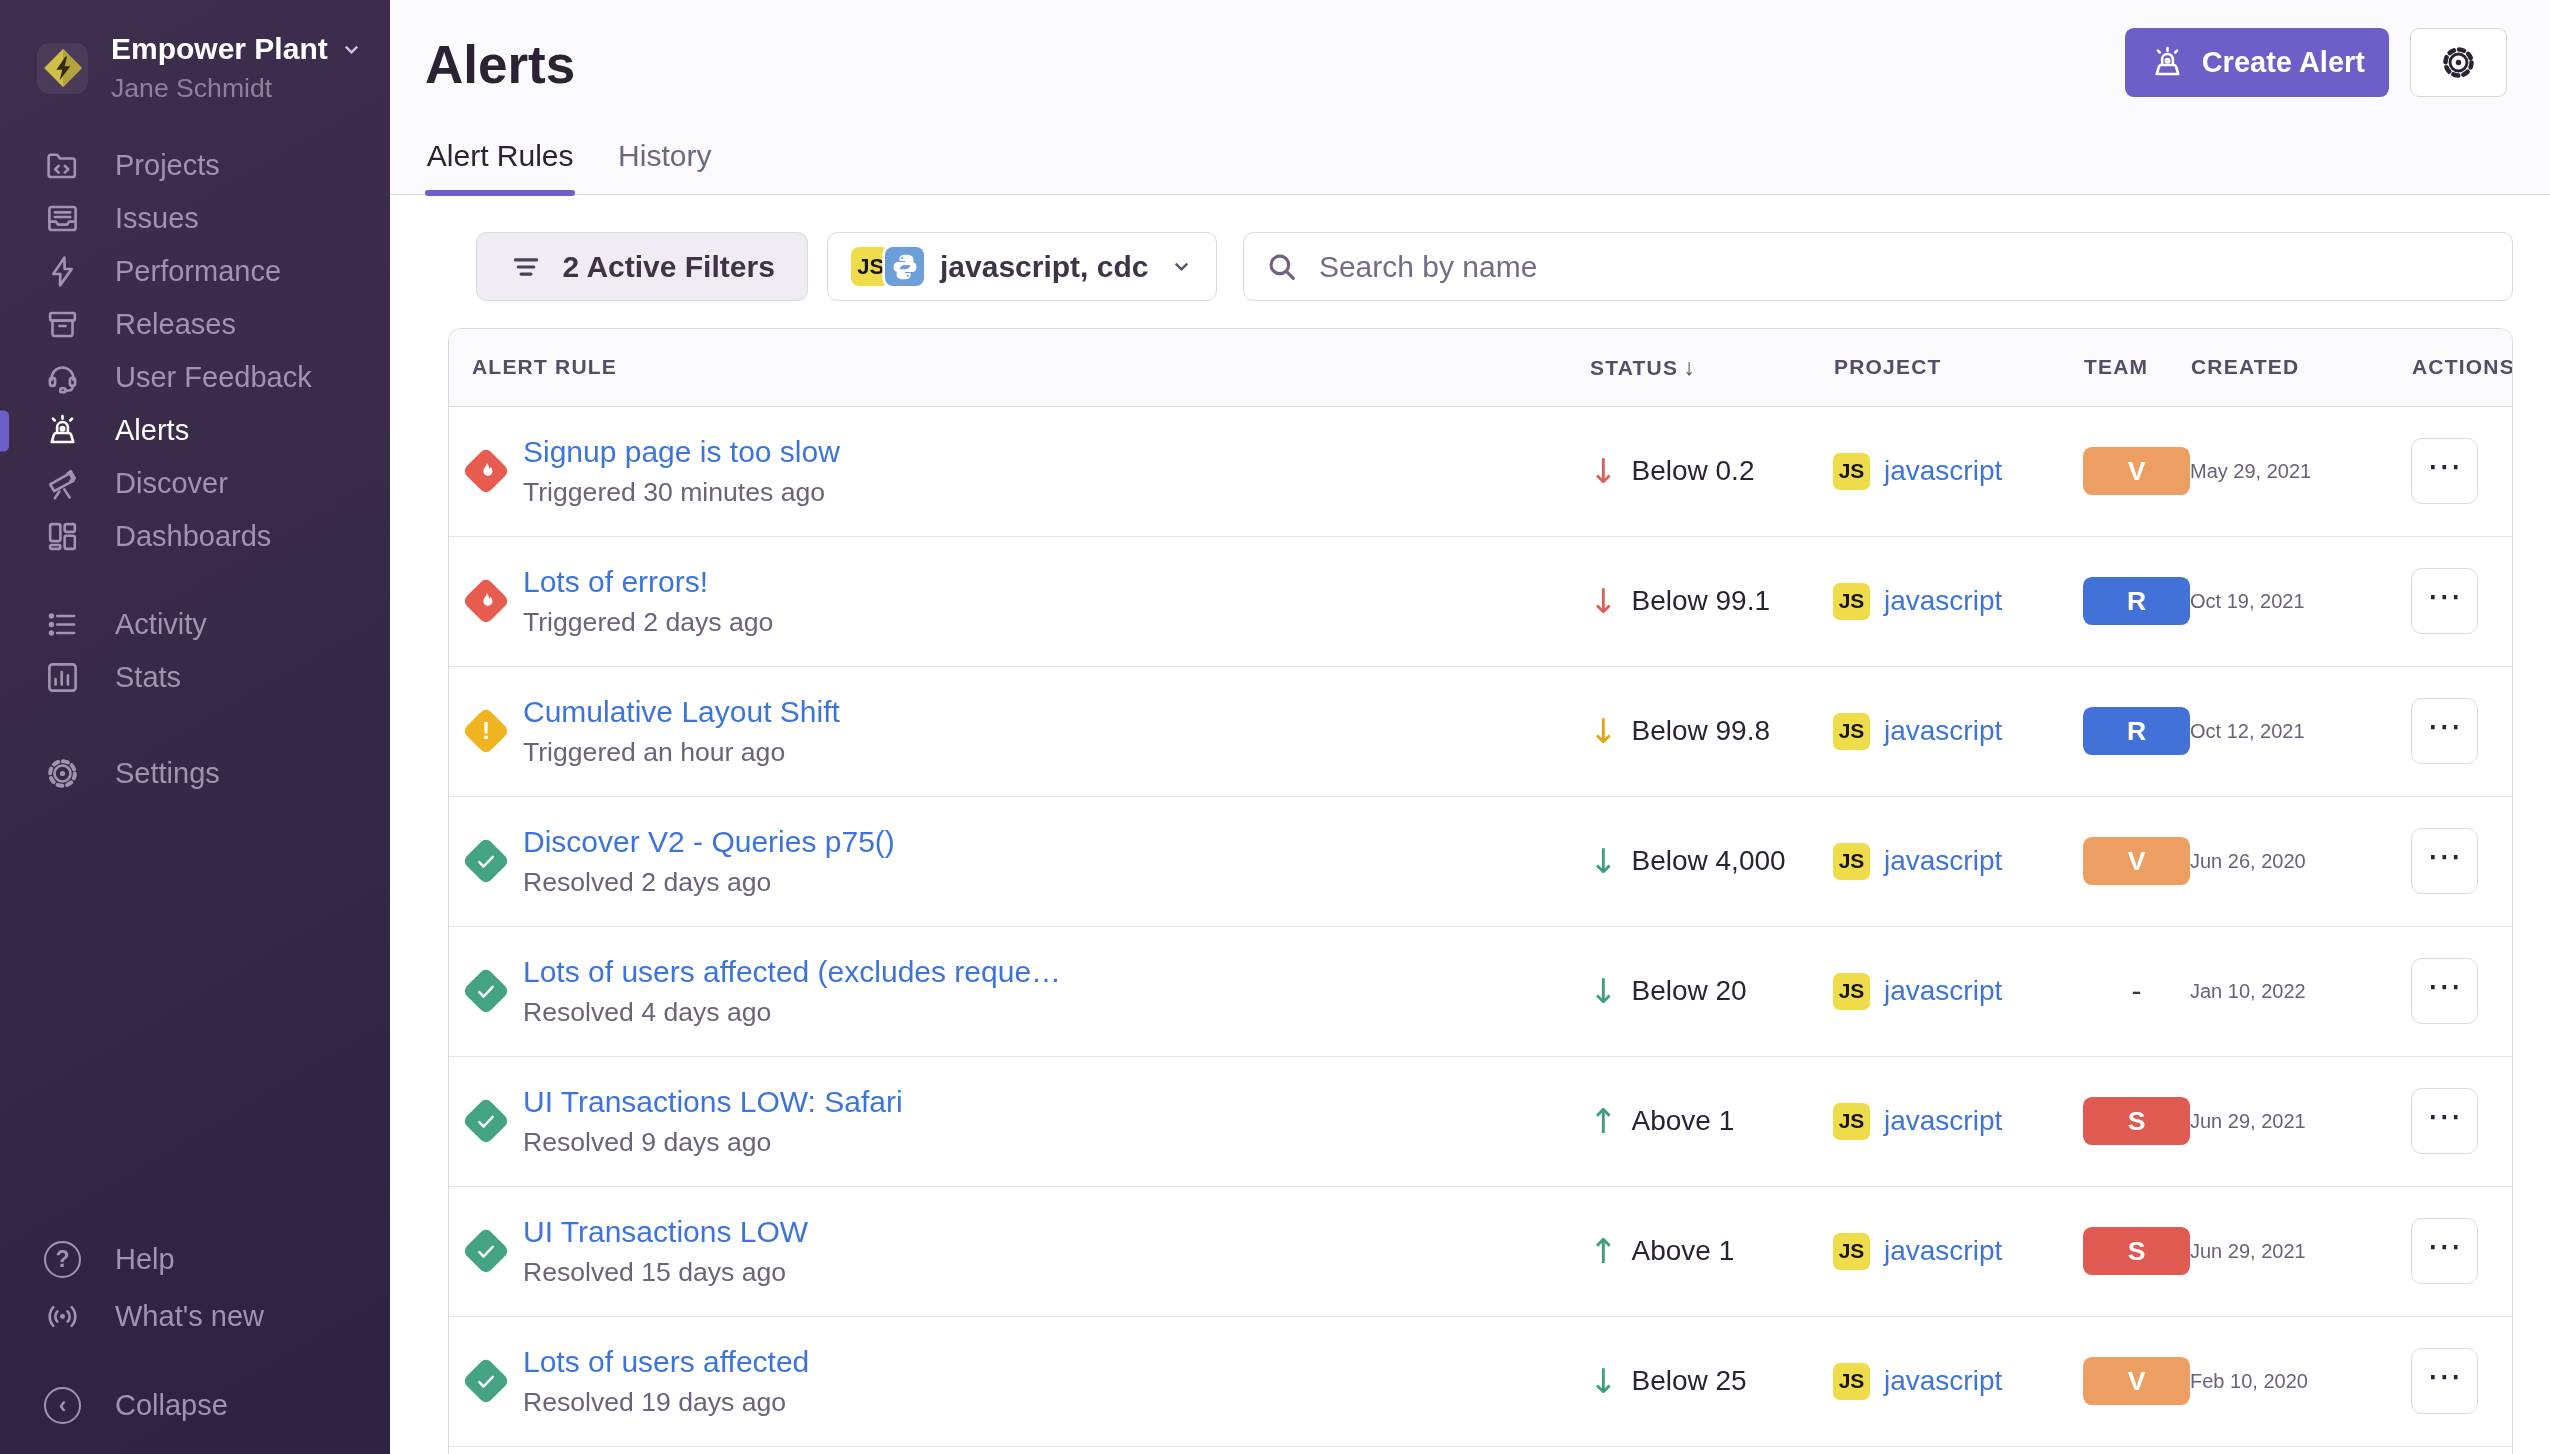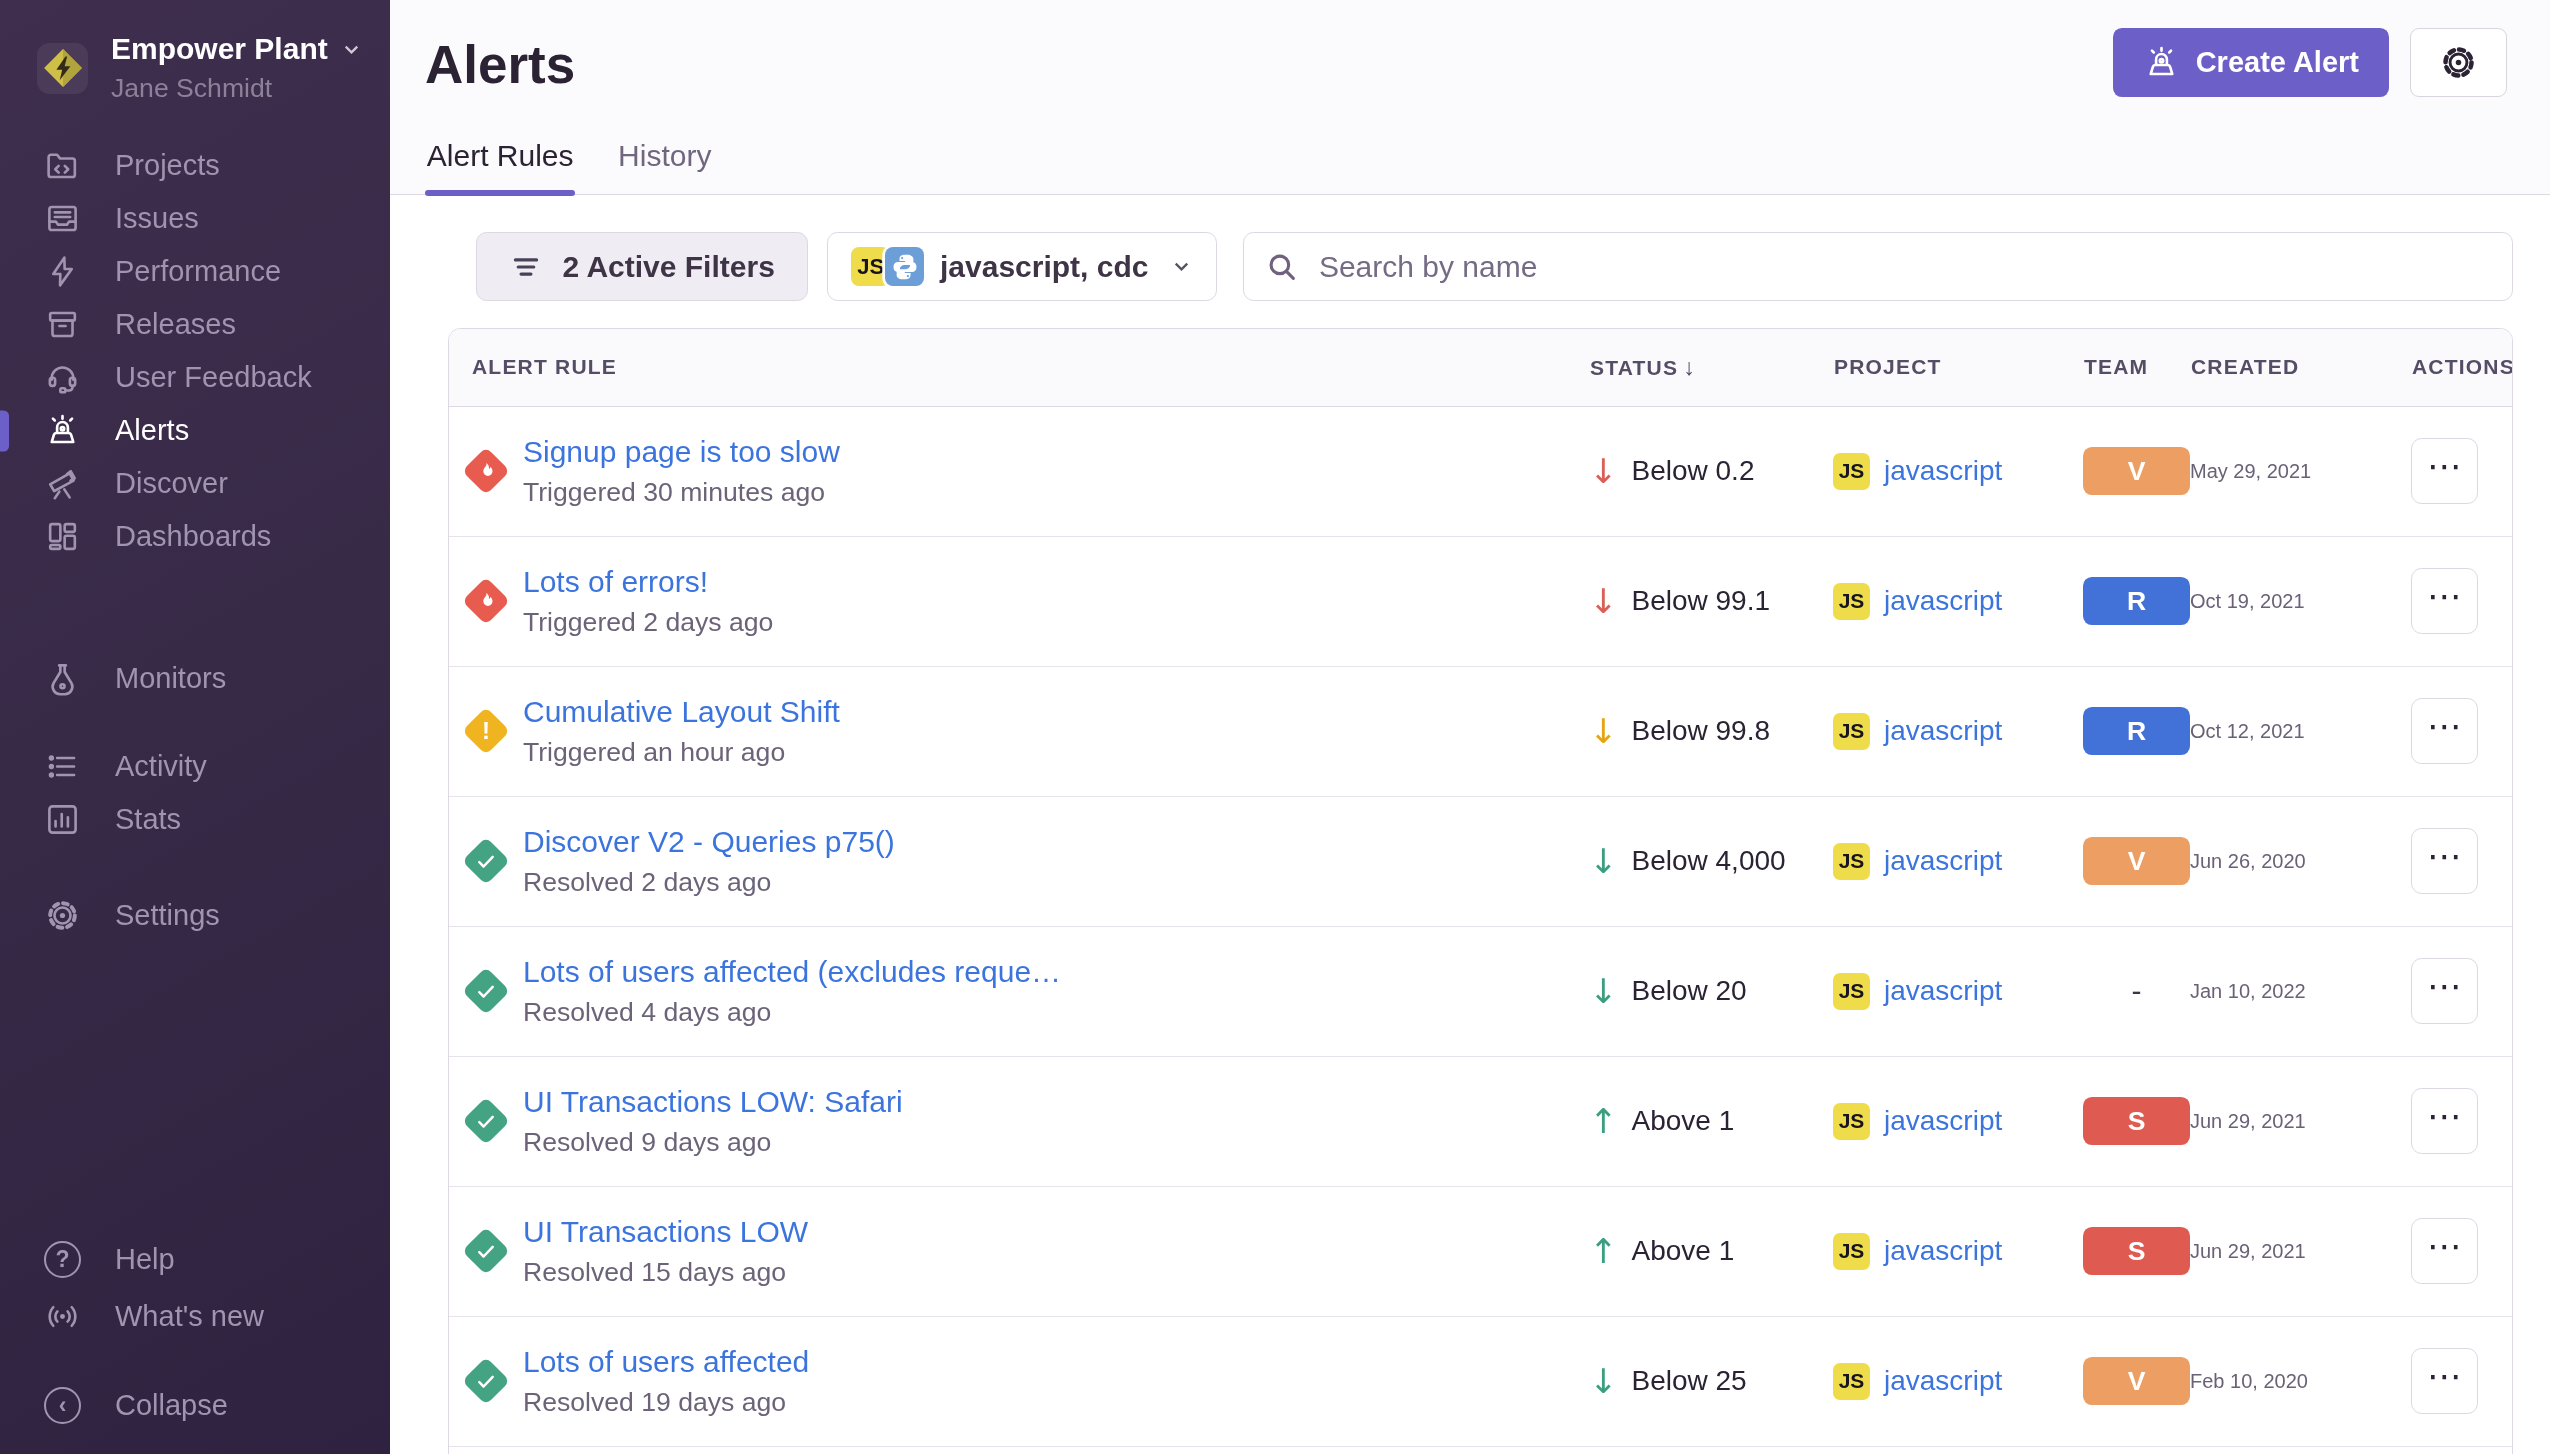"Create Alert" .btn-create { padding: 0 30px -> 0 24px }
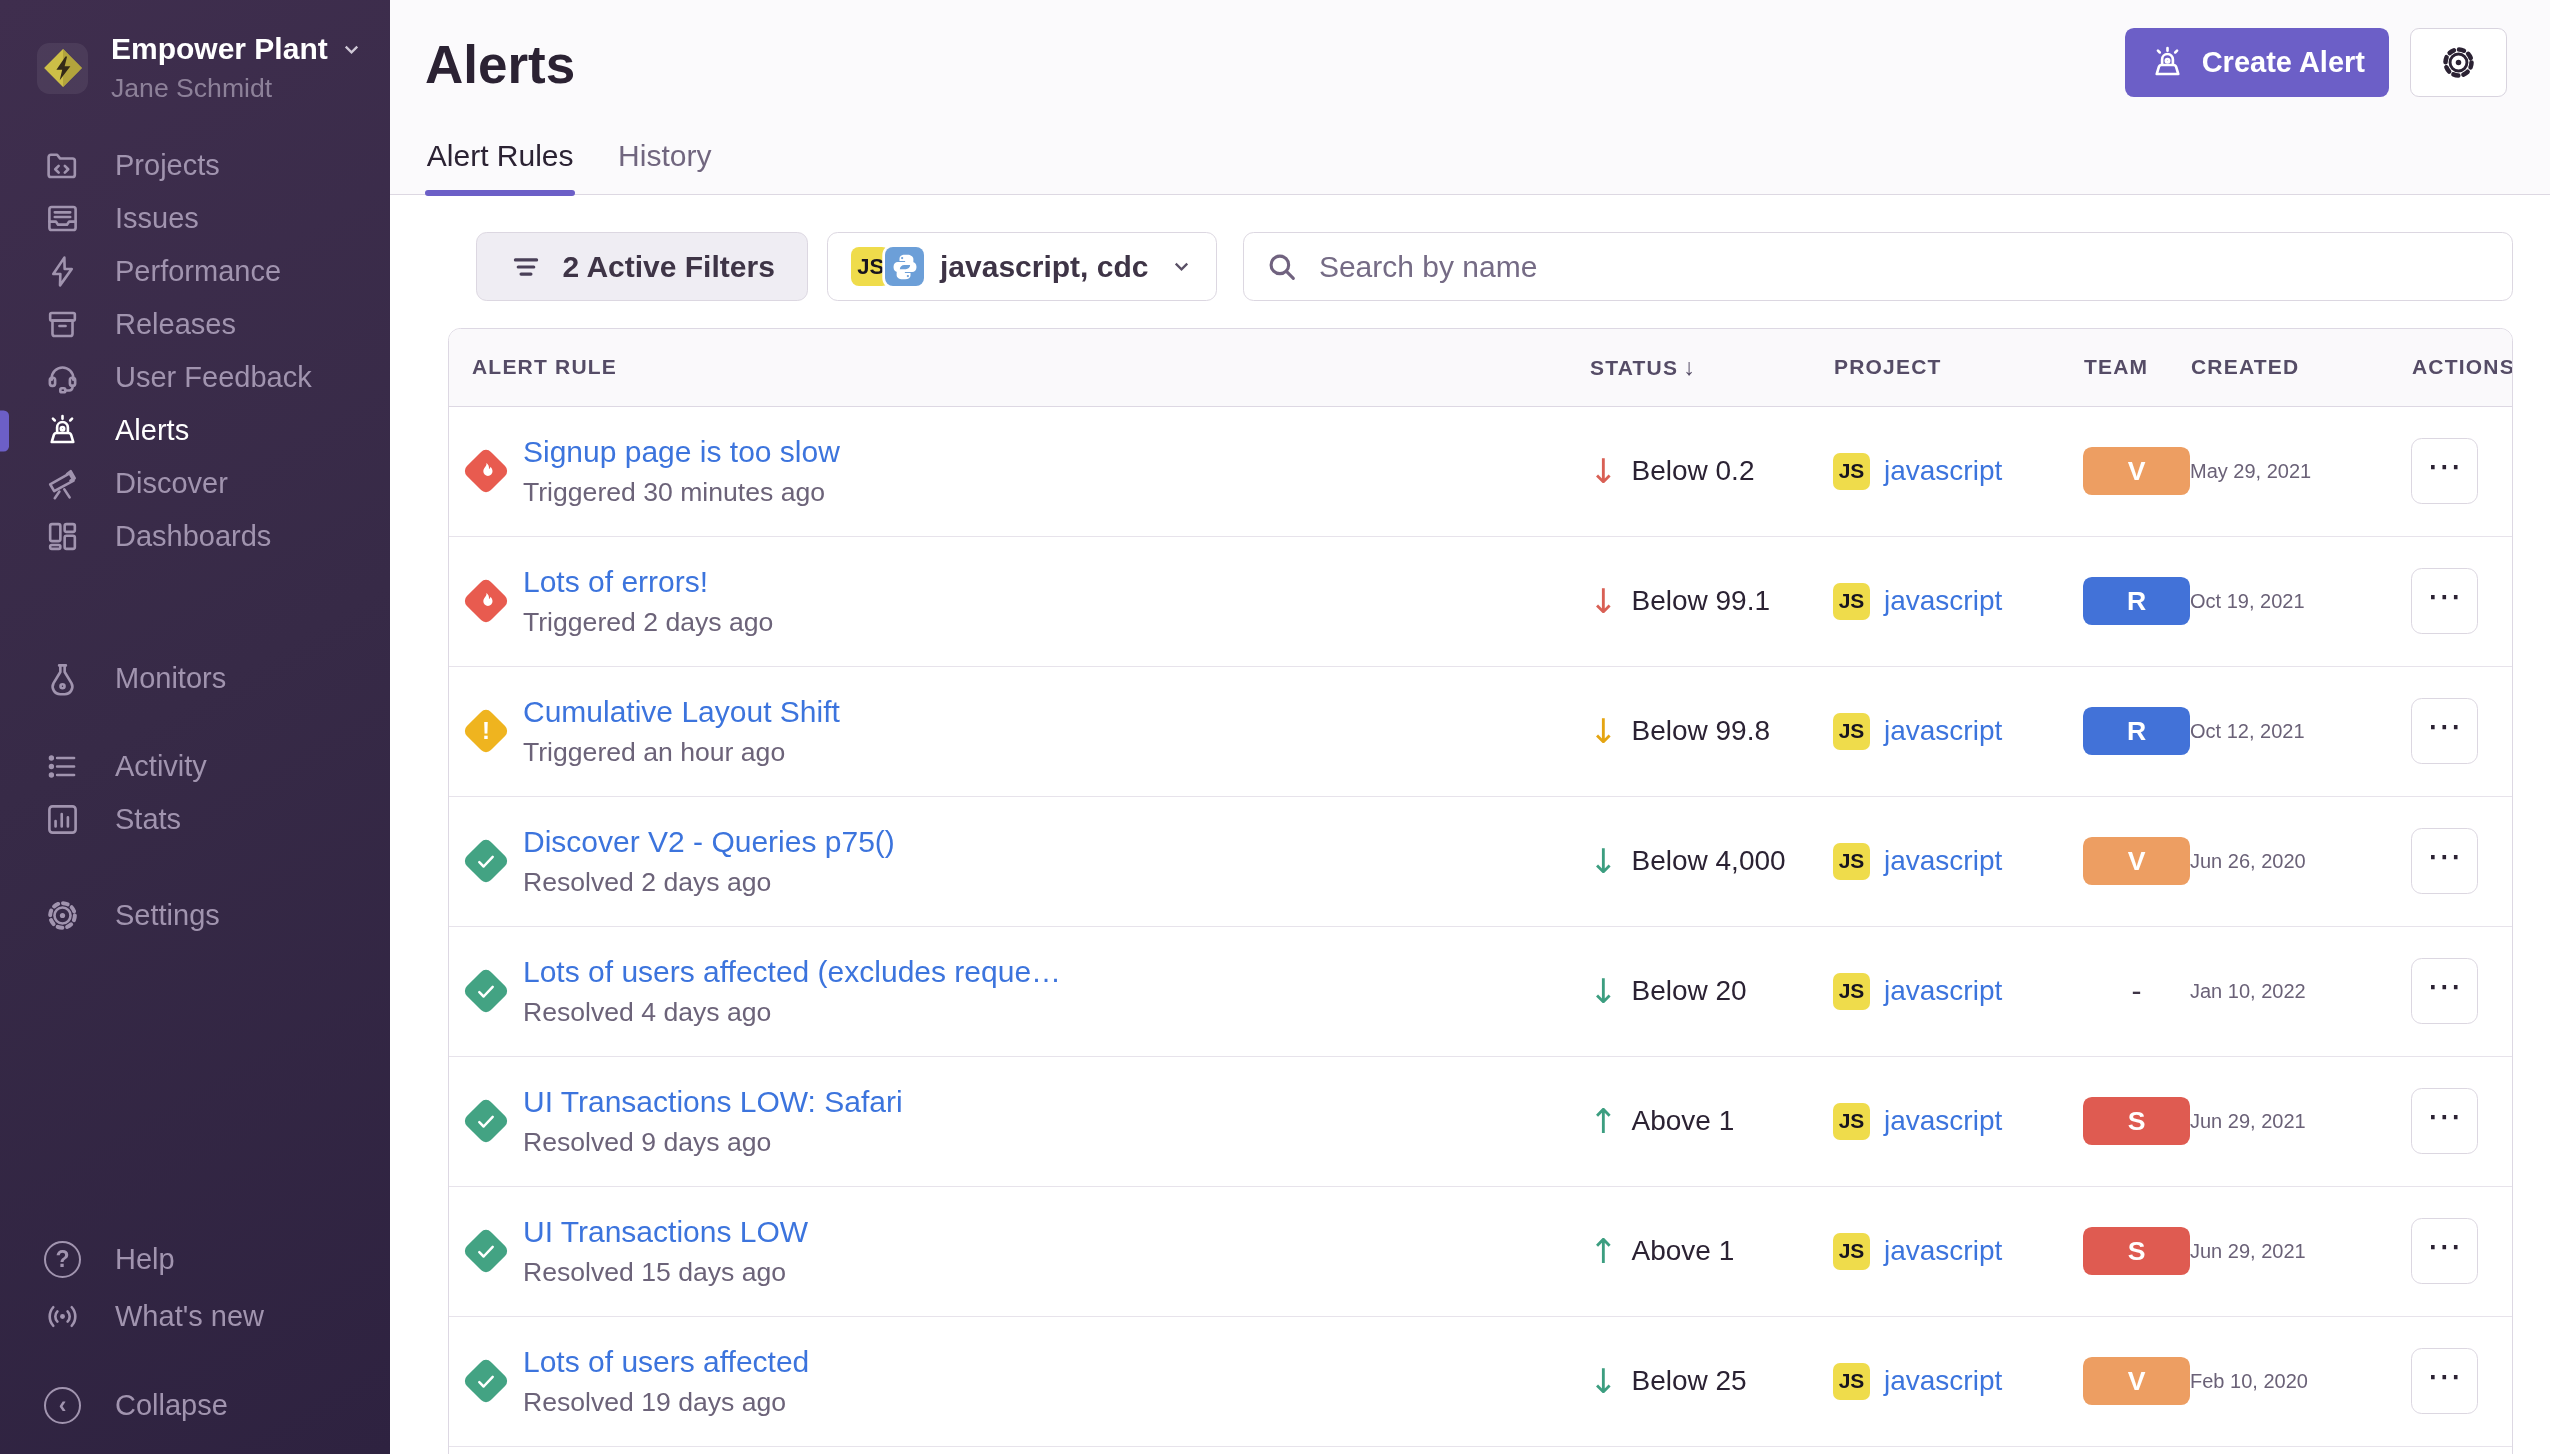"Monitors" div.nav-item { html: <div> <svg> <path></path> <circle></circle> </svg> <span>Monitors</span> </div> -> none }
